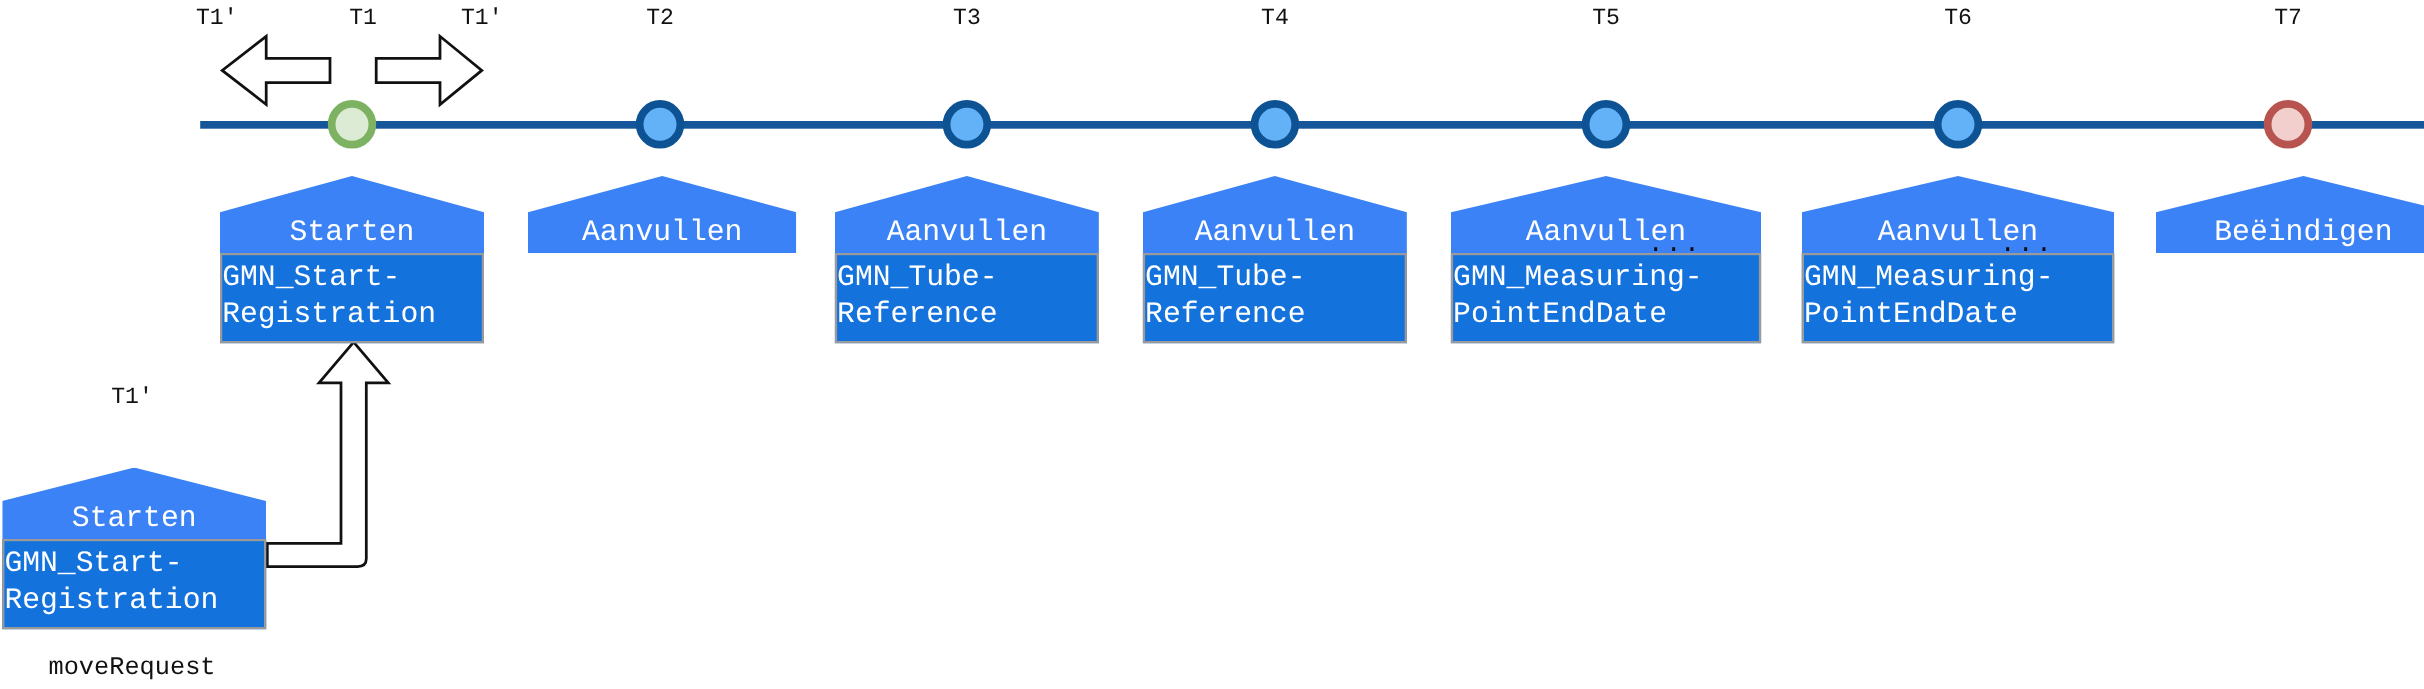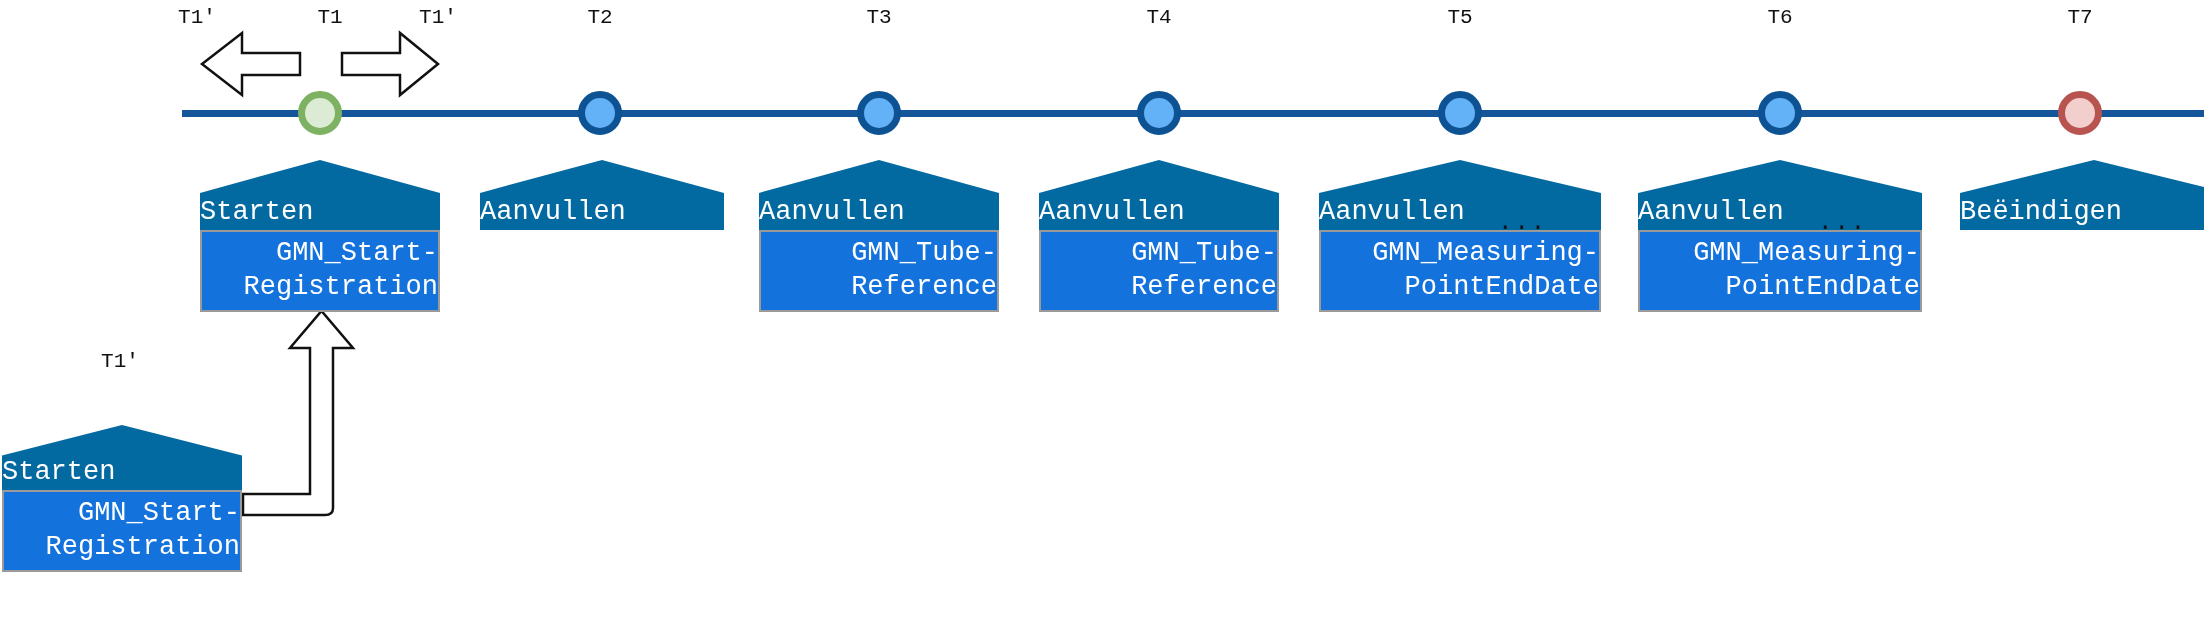"Starten" .roof { align-items: none -> center; background: #0369a1 -> #3b82f6 }
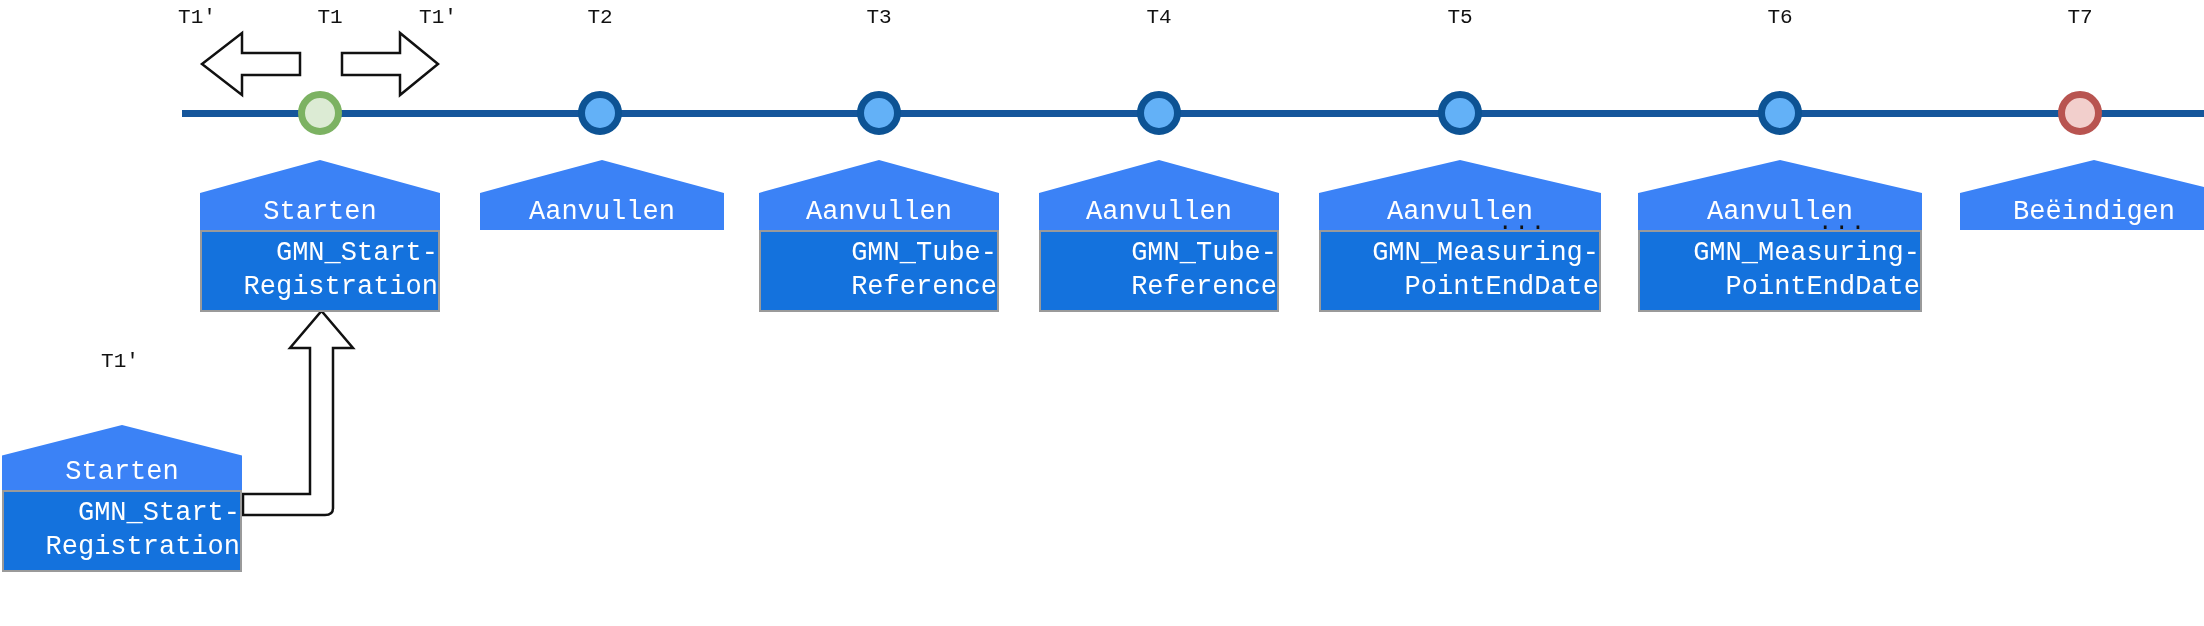"GMN_Start-" .plate { text-align: right -> left }
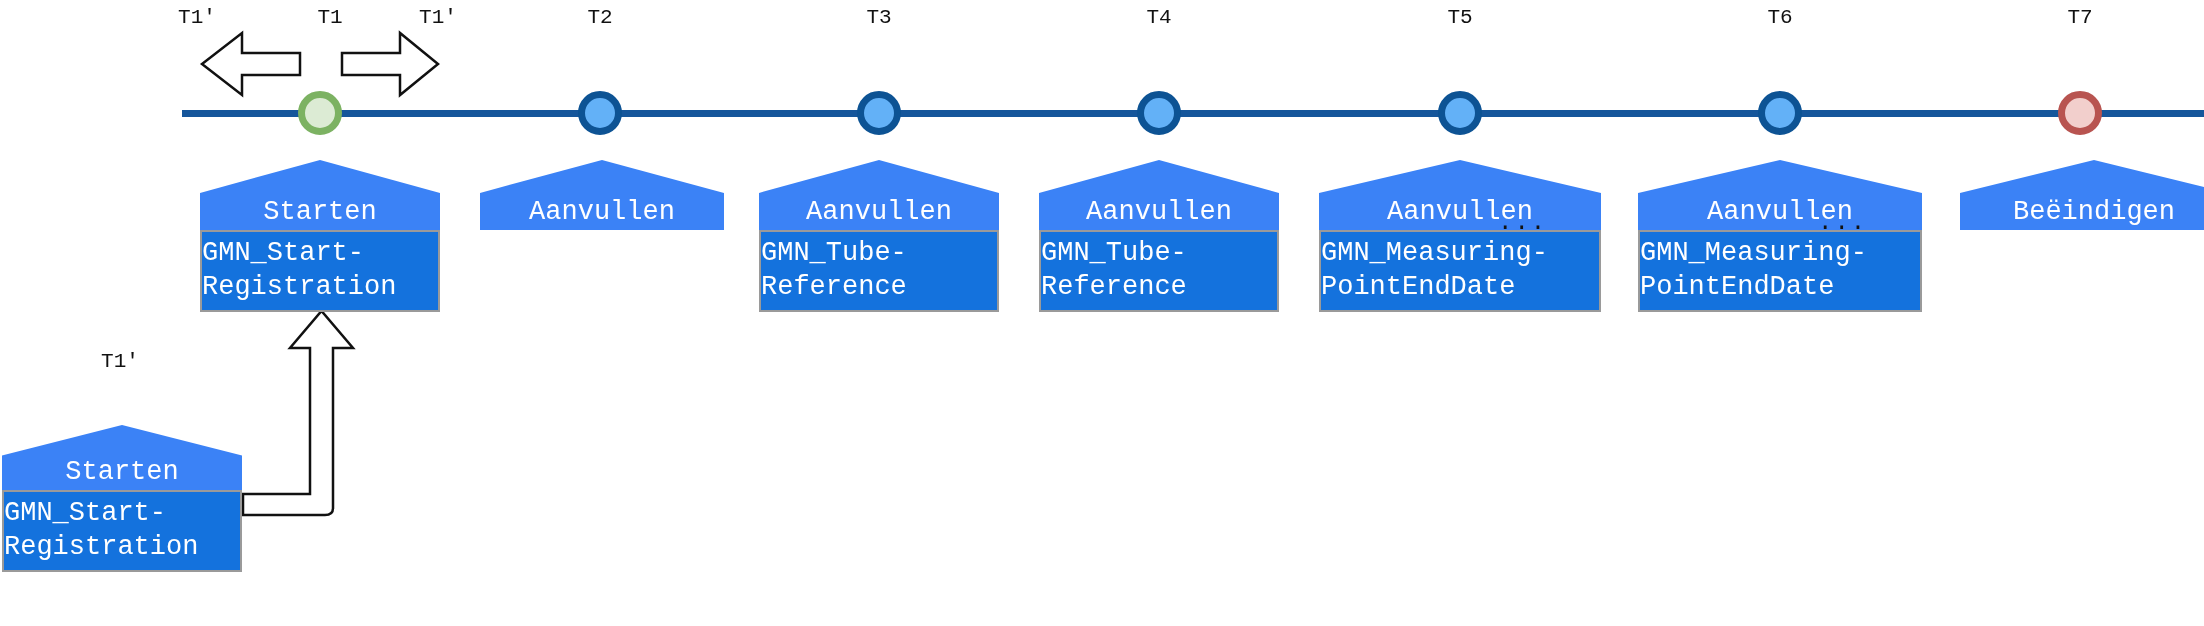"moveRequest" div.mr-caption { html: none -> <div>moveRequest</div> }
